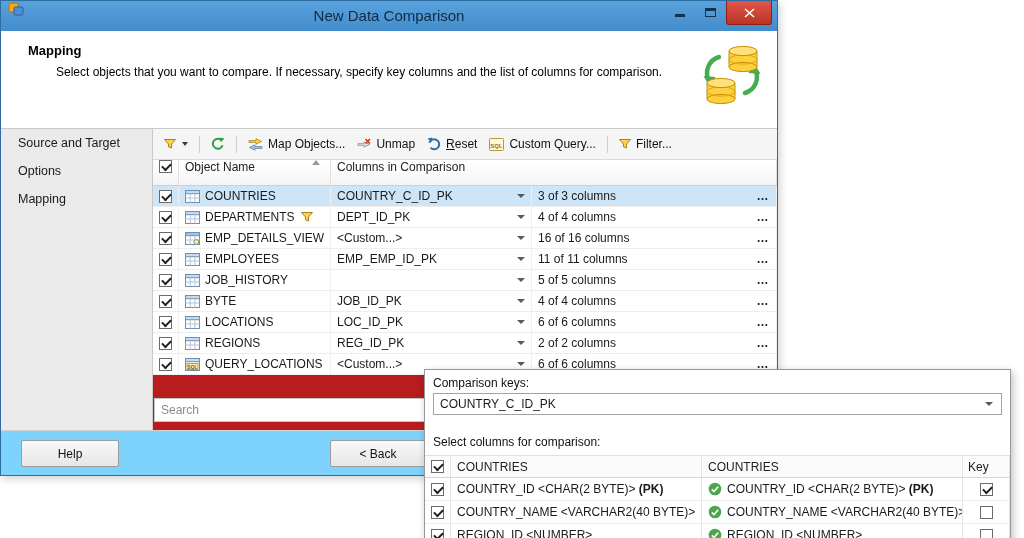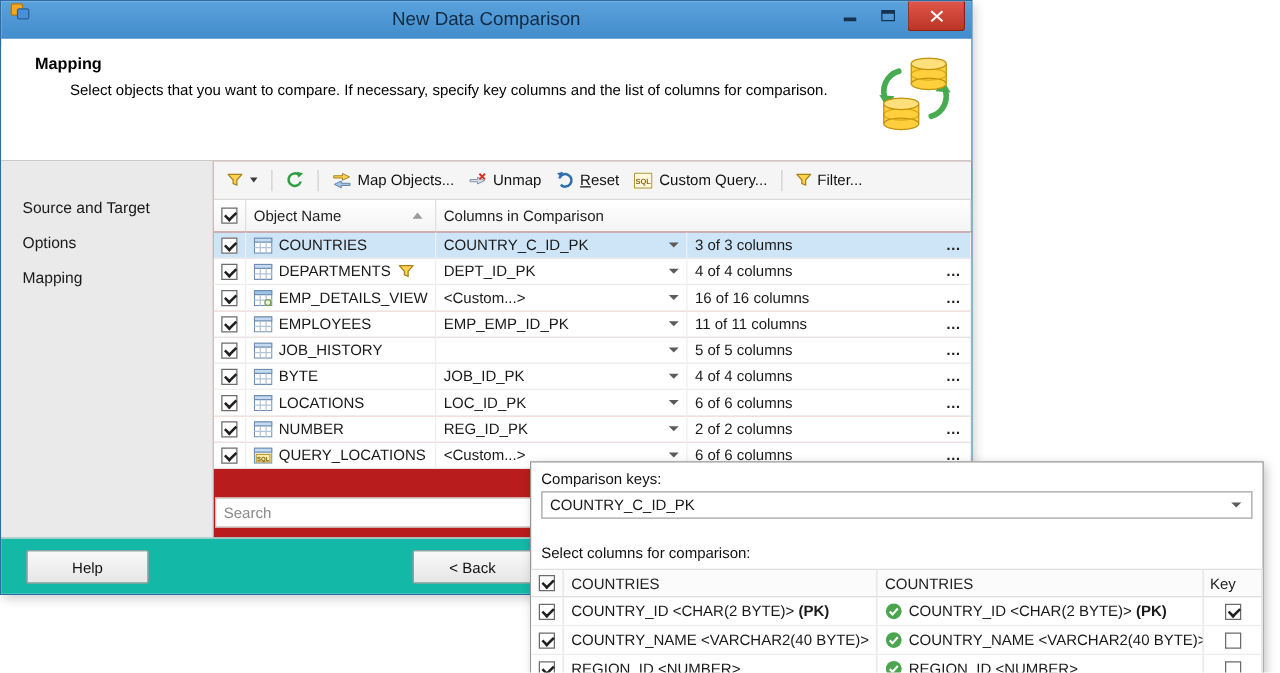"Source and Target" .sidebar { padding-top: 23px -> 0; width: 170px -> 152px }
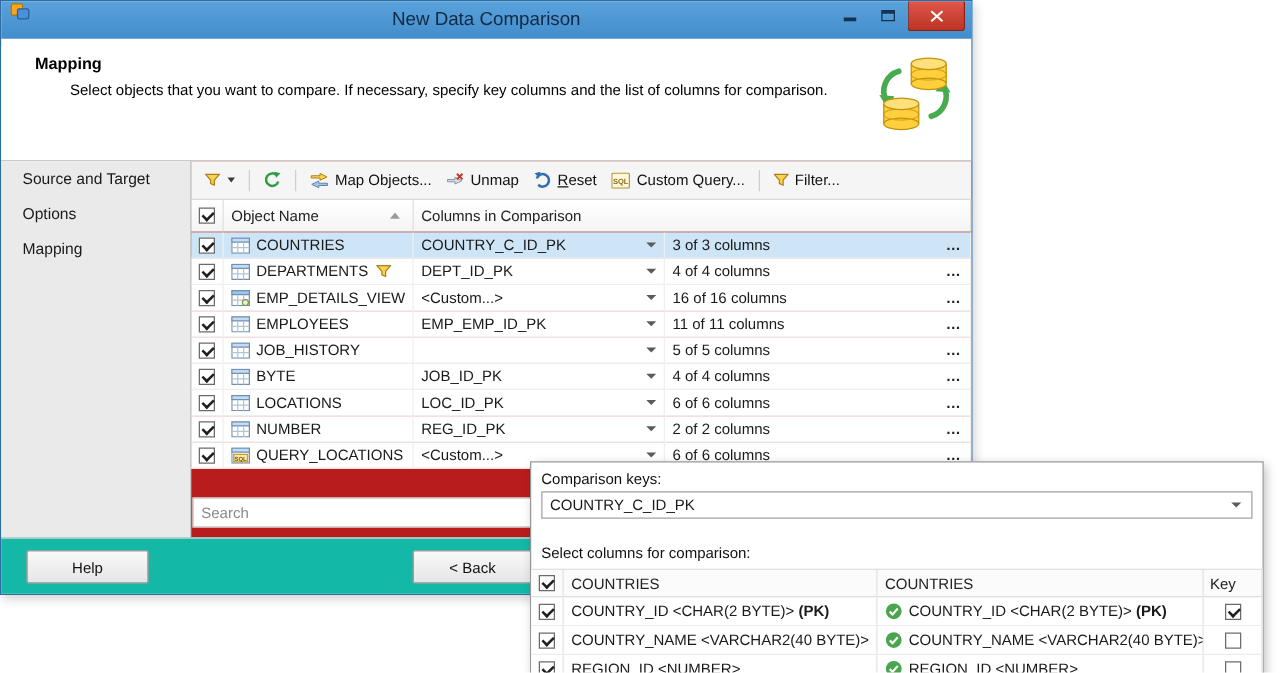"Object Name" .gh-cell { align-items: center -> none }
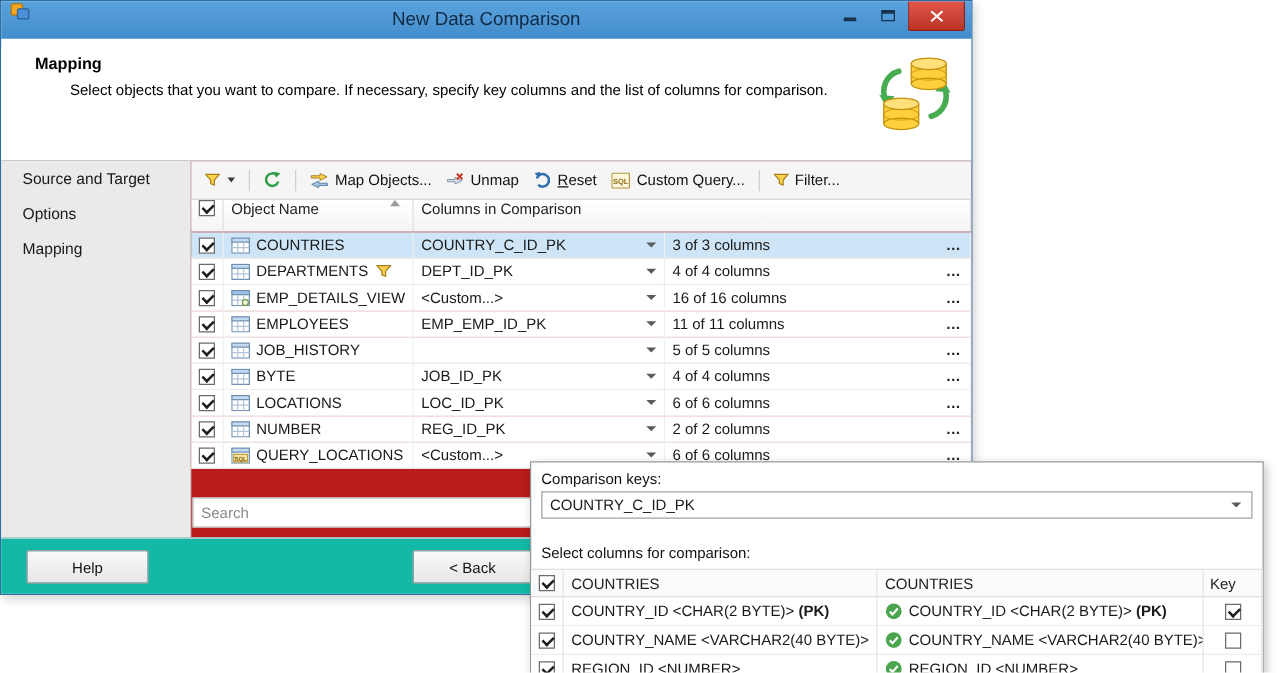"NUMBER" span.obj-name { text: NUMBER -> REGIONS }
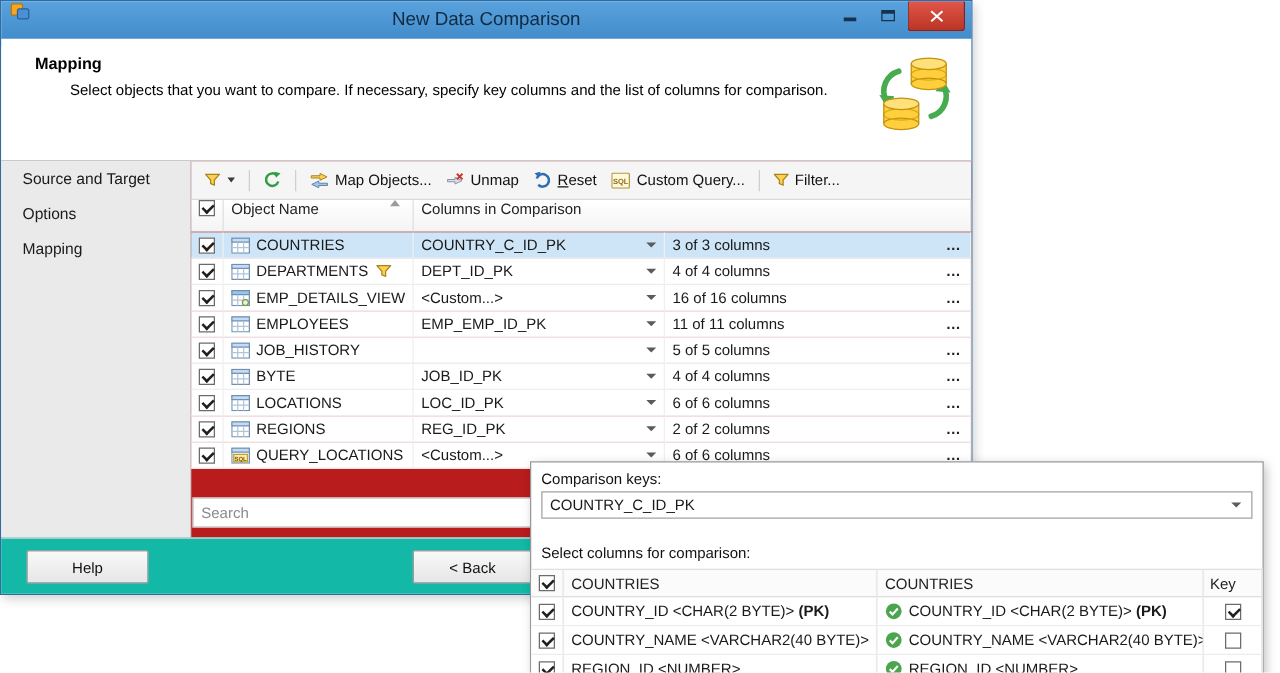"Help" .footer { background: #14b8a6 -> #7dd3fc }
